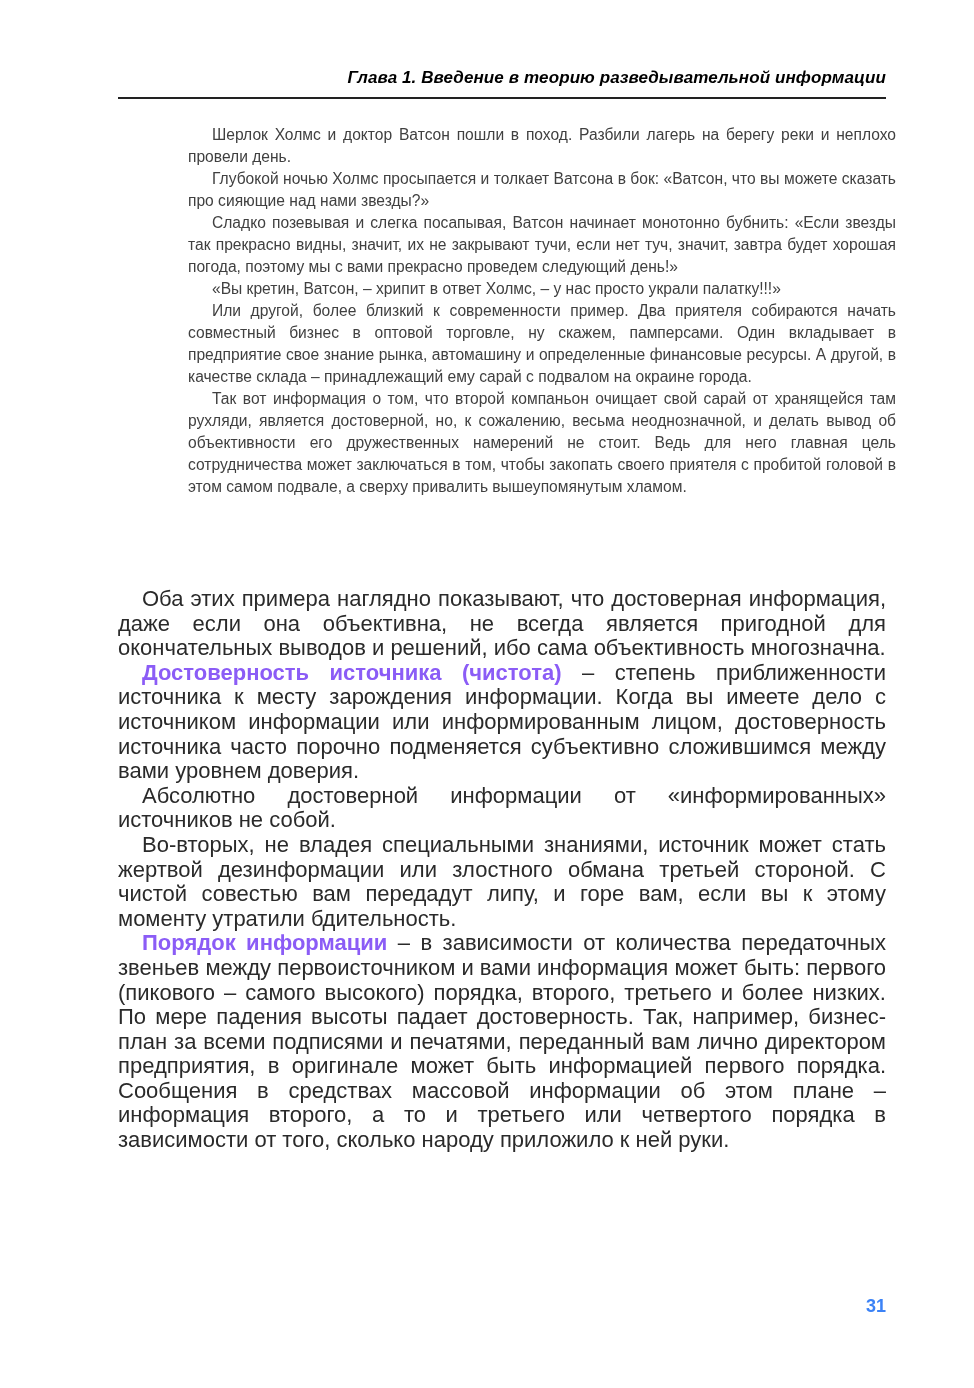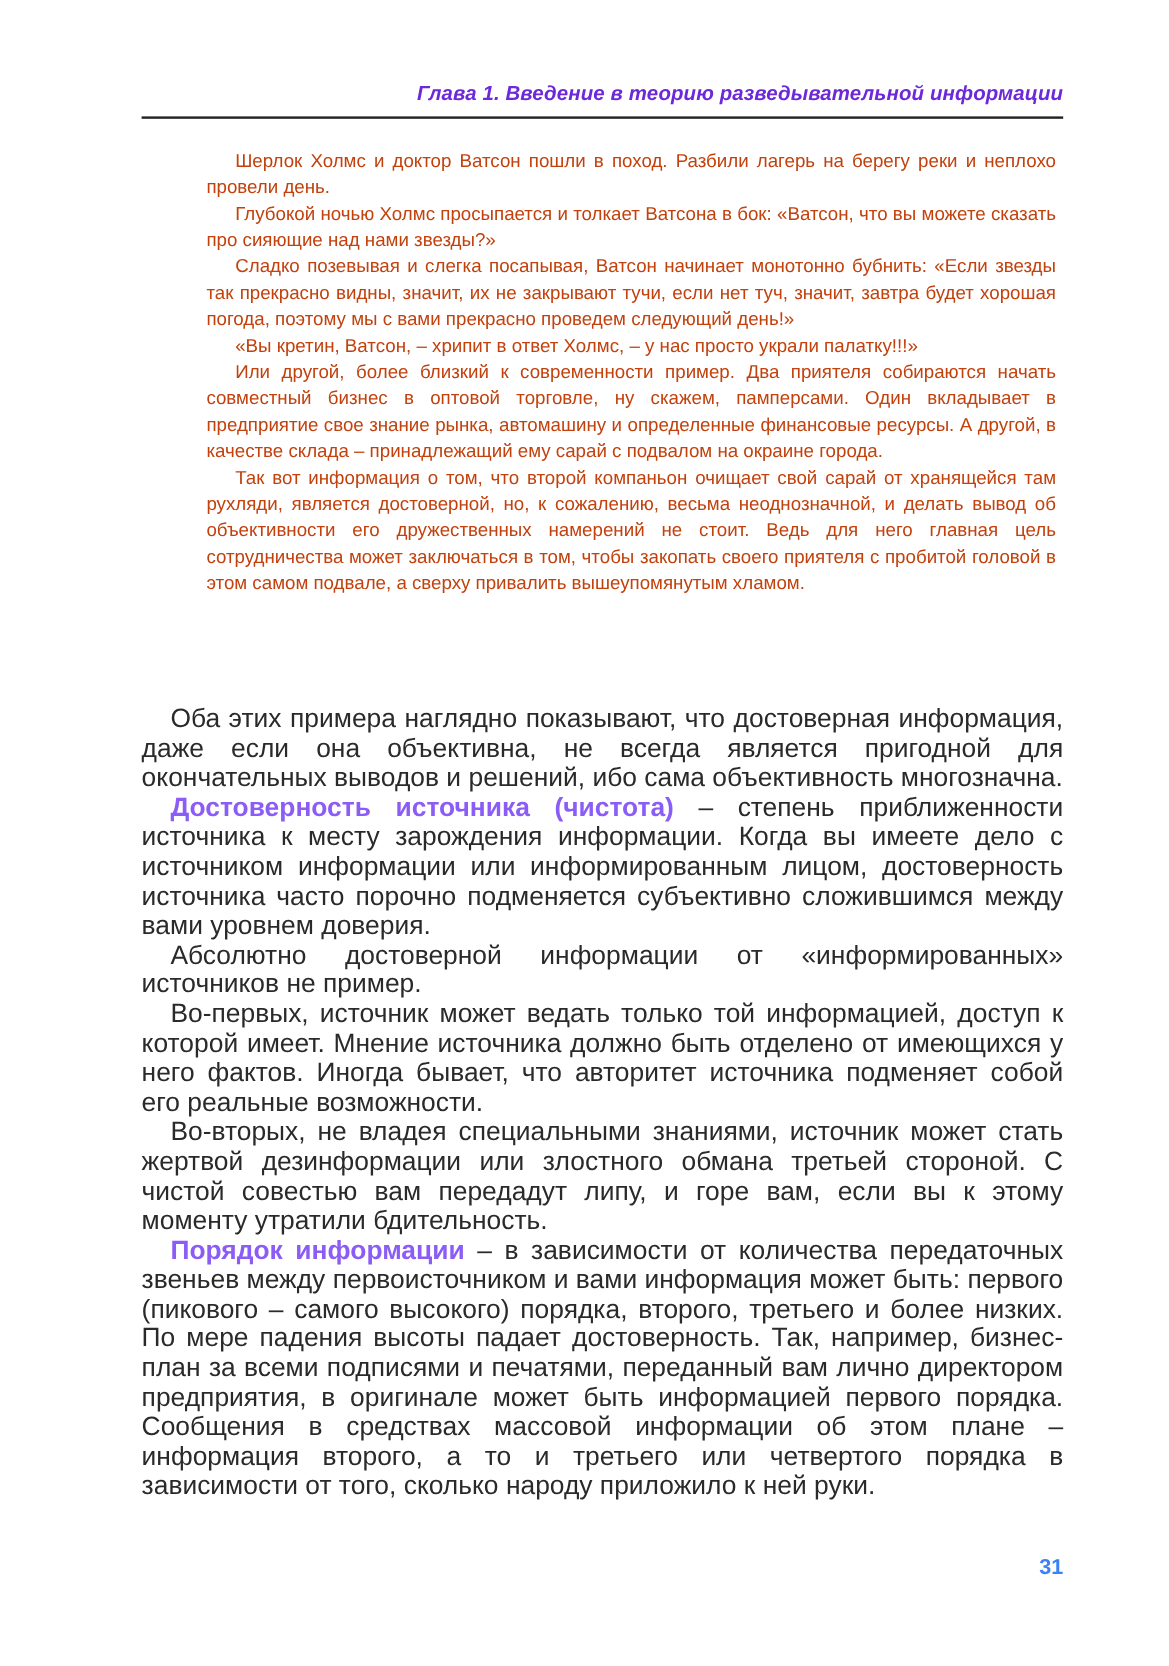"Глава 1. Введение в теорию" .running-head { color: #6d28d9 -> #000000 }
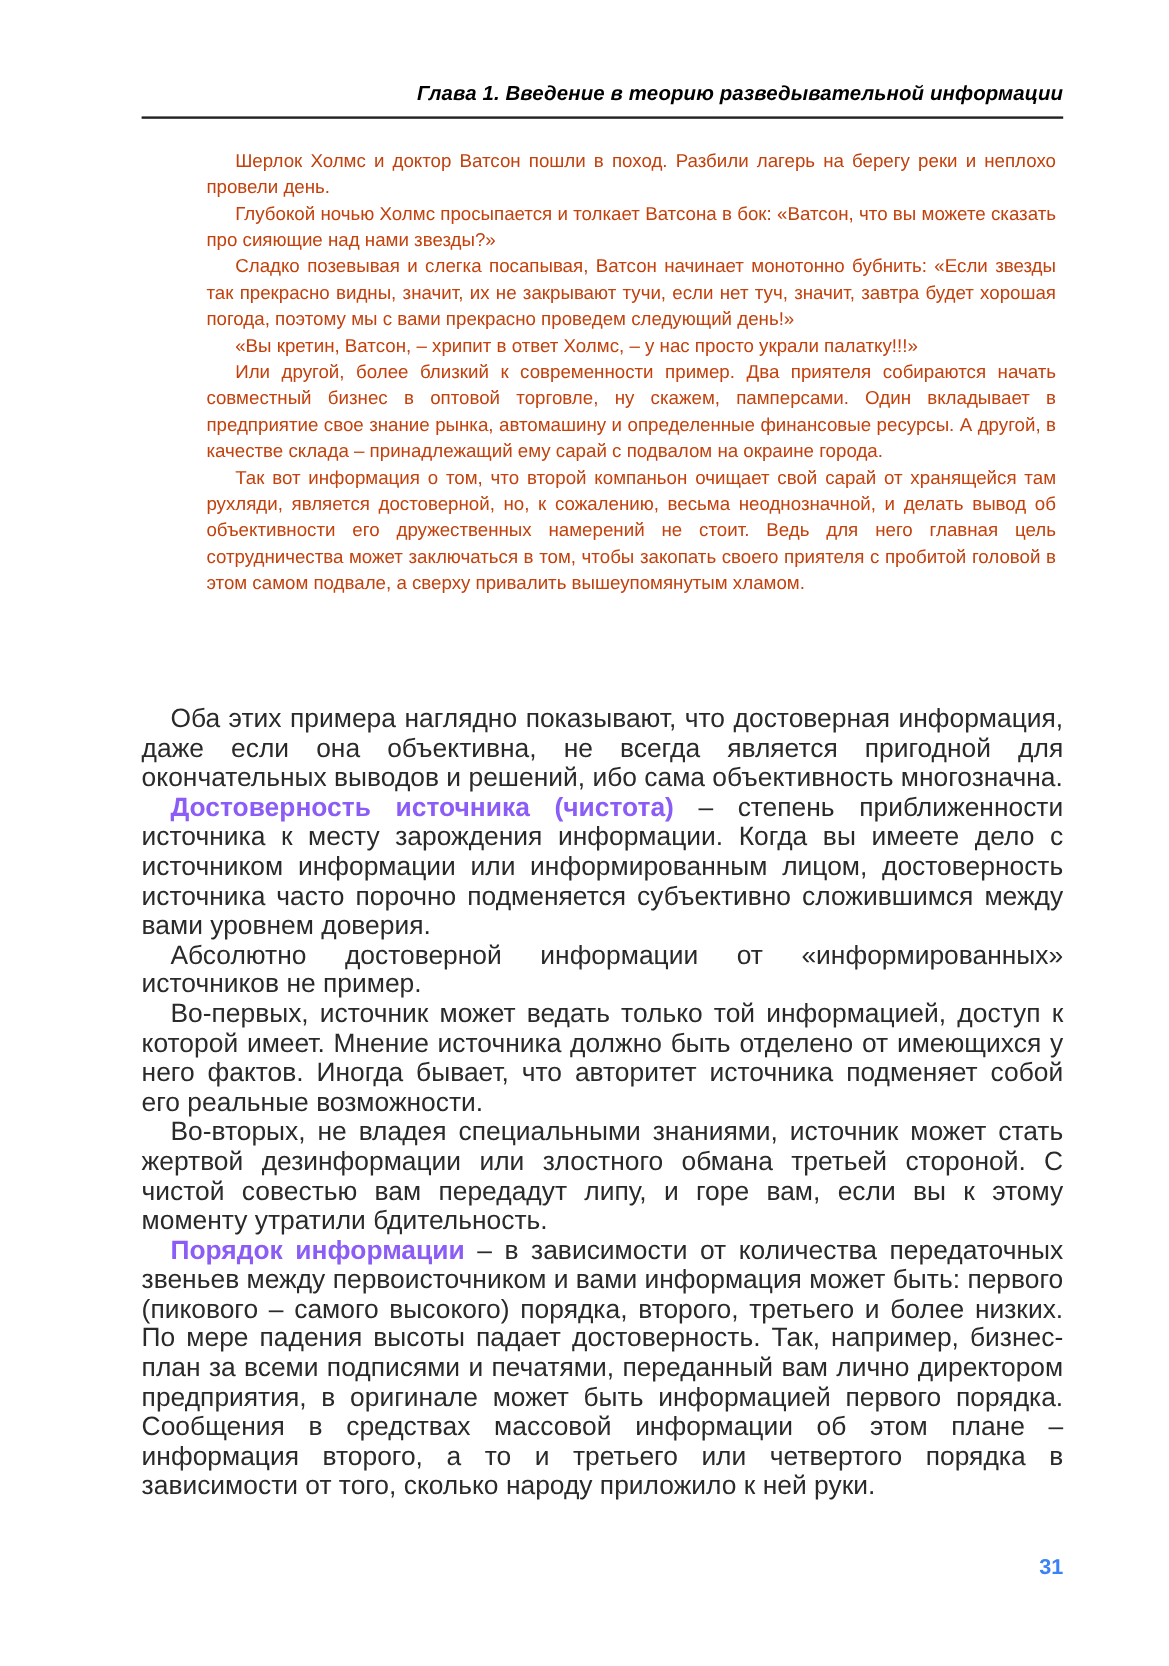"Шерлок Холмс и доктор Ватсон" .quote-block { color: #c2410c -> #404040; left: 172px -> 188px }
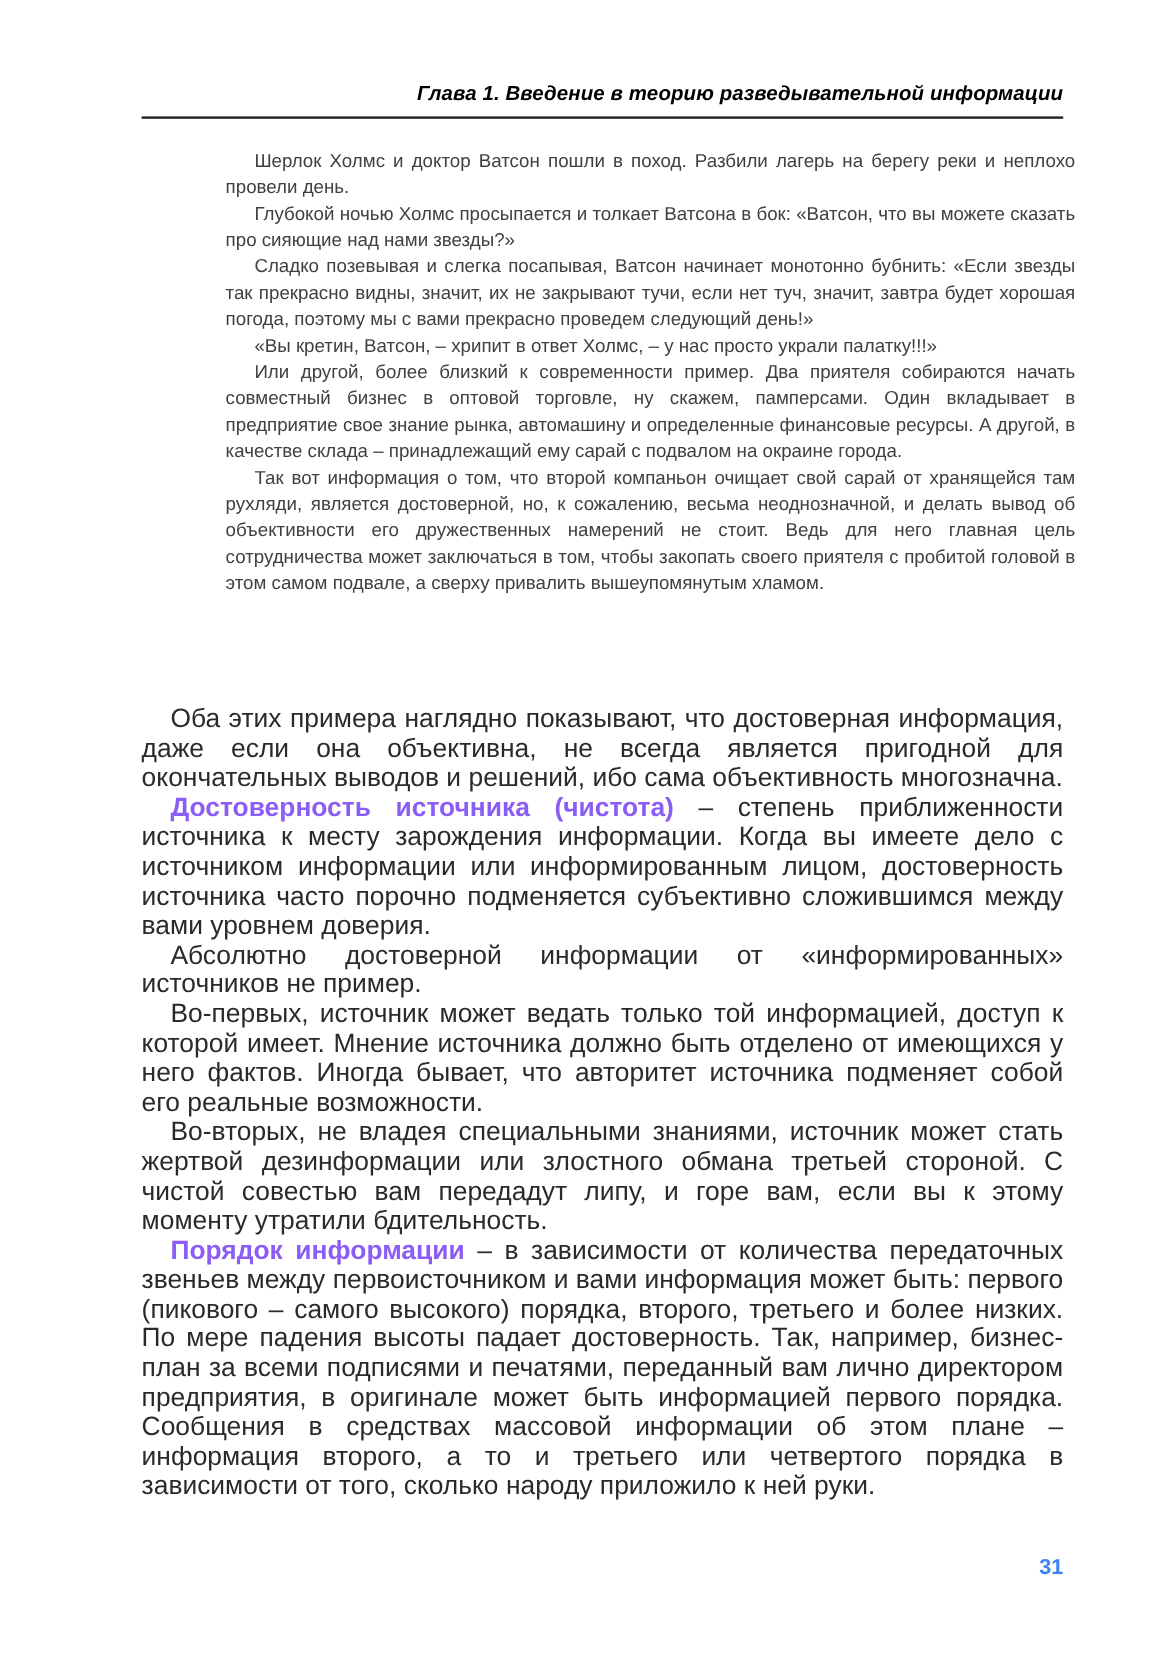"Абсолютно достоверной информации от" p { text: пример -> собой }
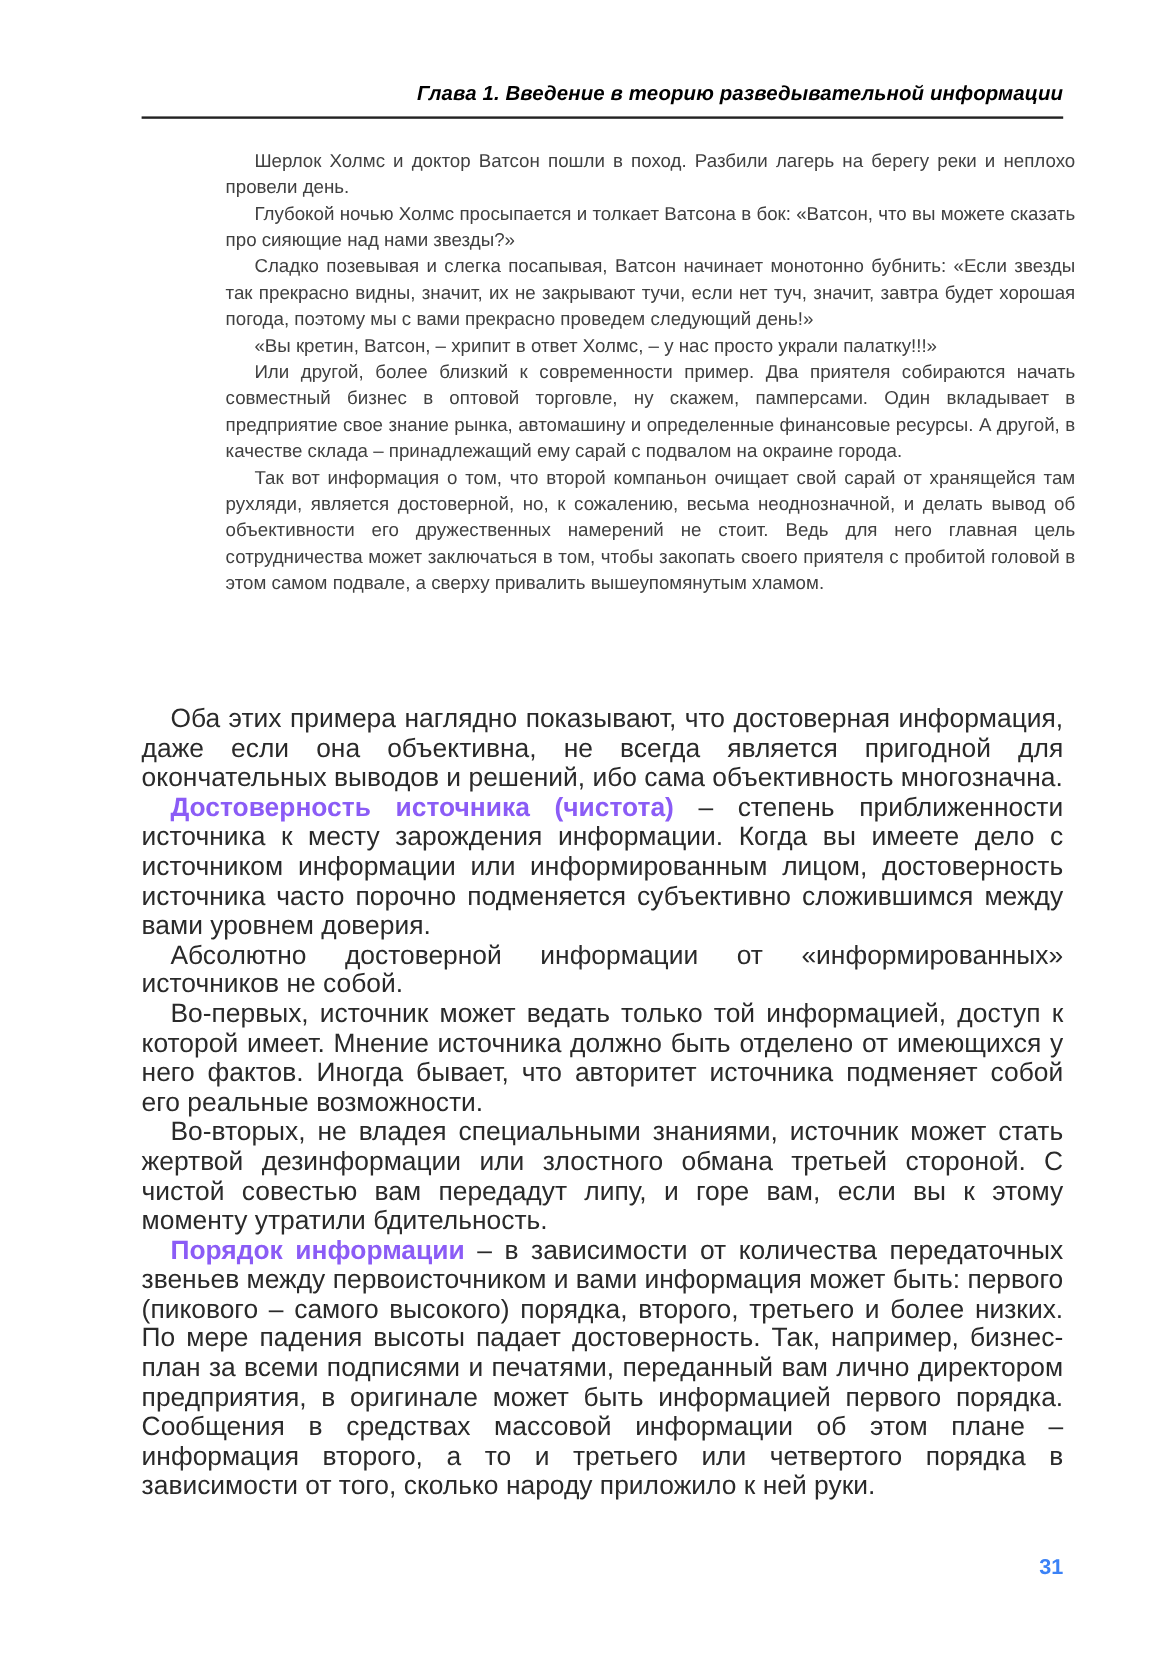"Во-первых, источник может ведать только" p { html: <p>Во-первых, источник может ведать только той информацией, доступ к которой имеет. Мнение источника должно быть отделено от имеющихся у него фактов. Иногда бывает, что авторитет источника подменяет собой его реальные возможности.</p> -> none }
